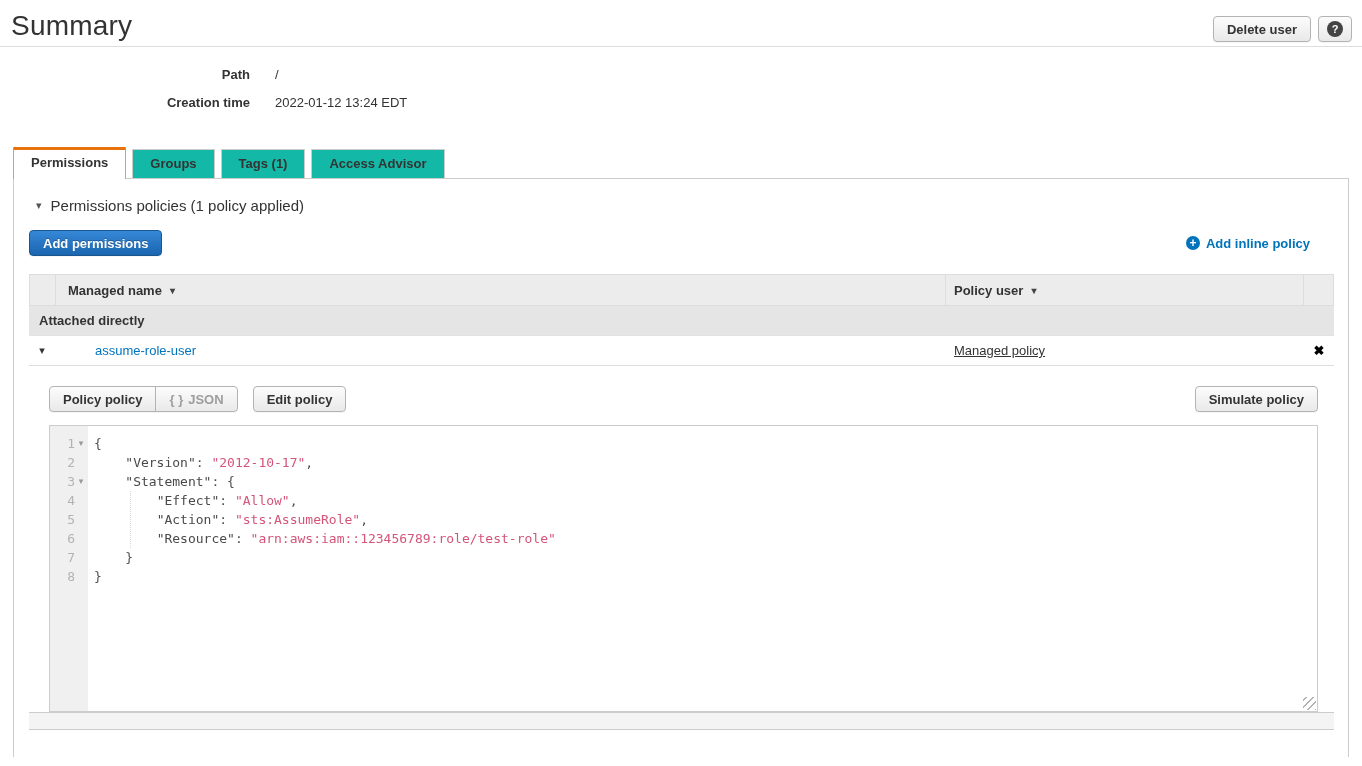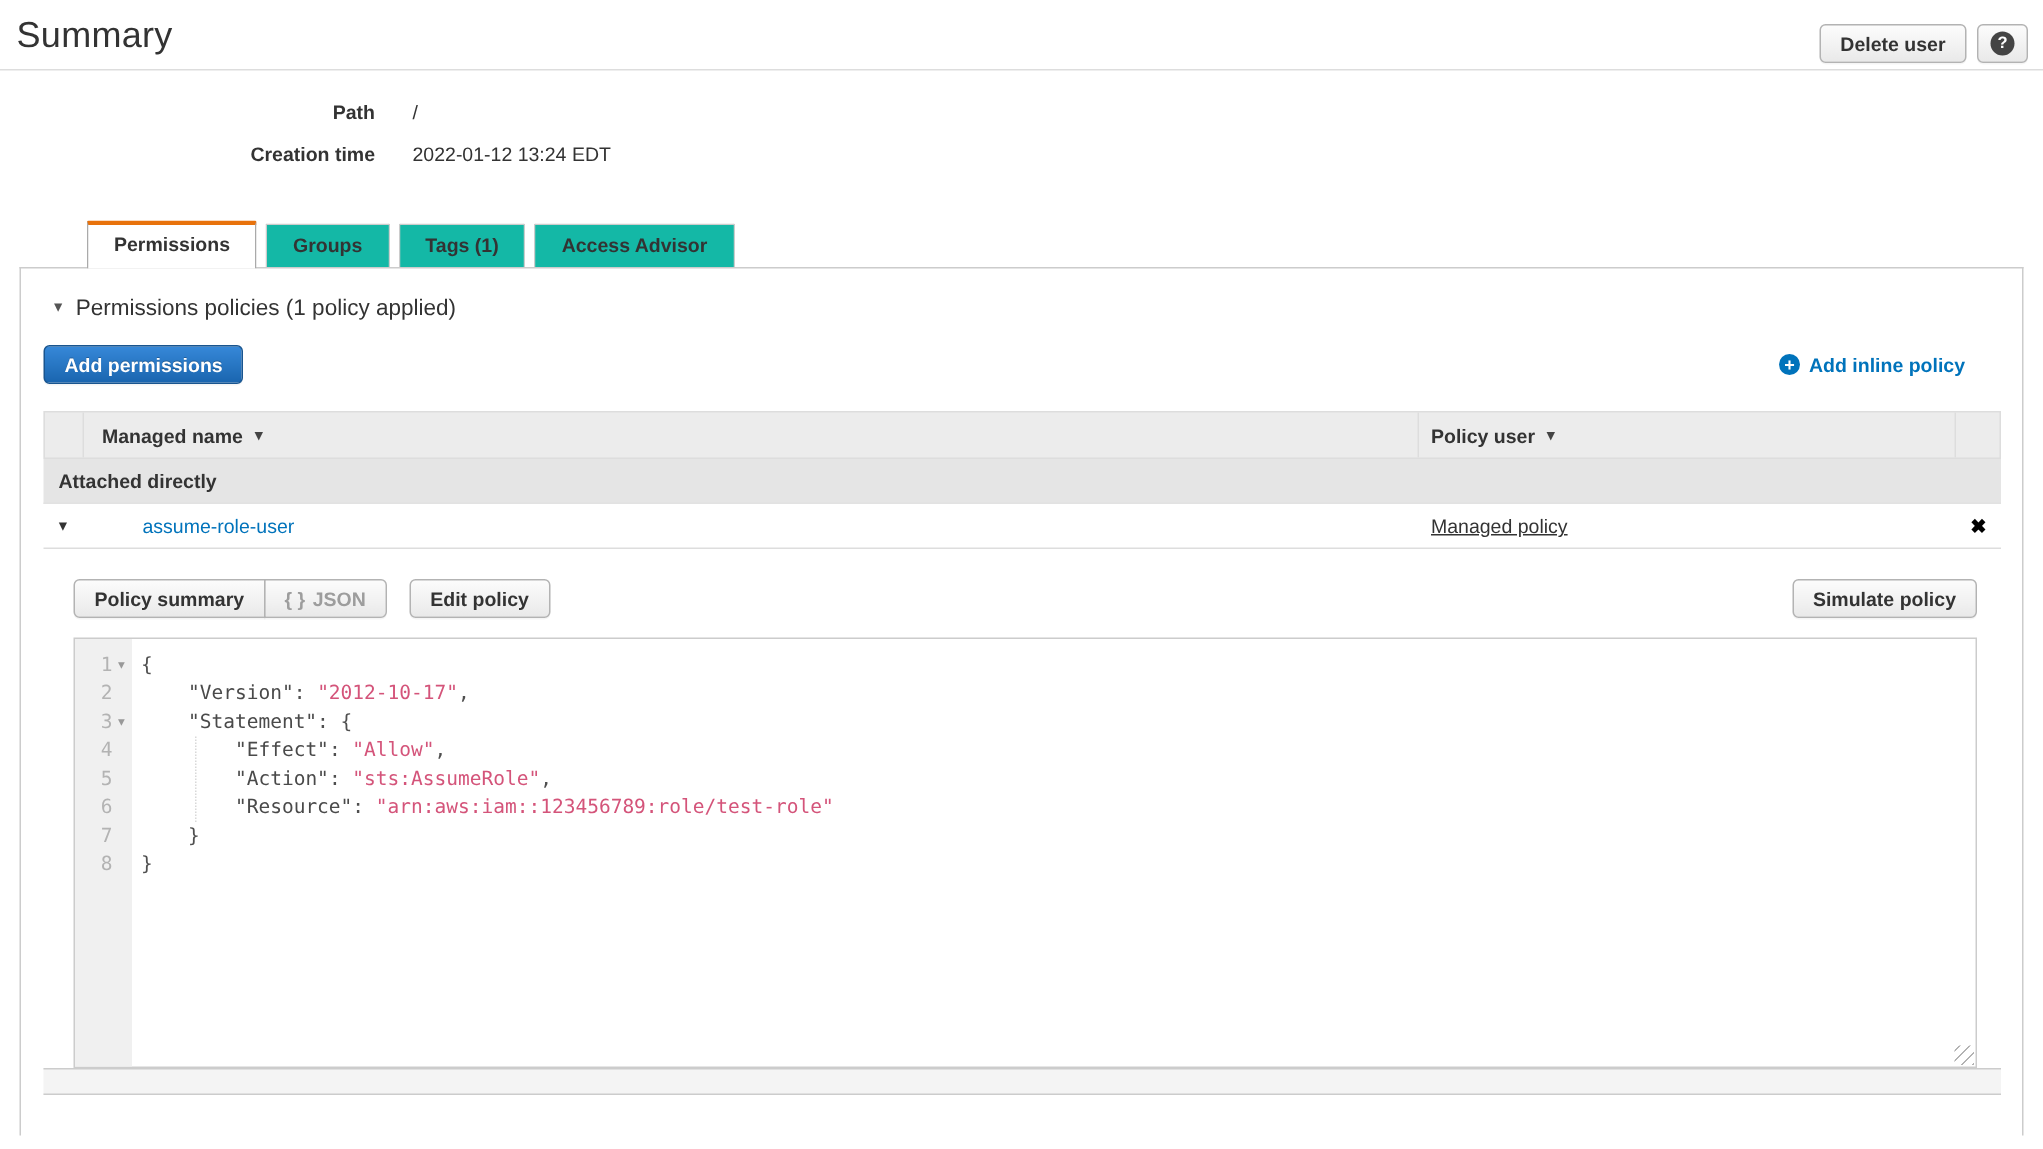"Summary" .page-title { font-size: 24px -> 28px }
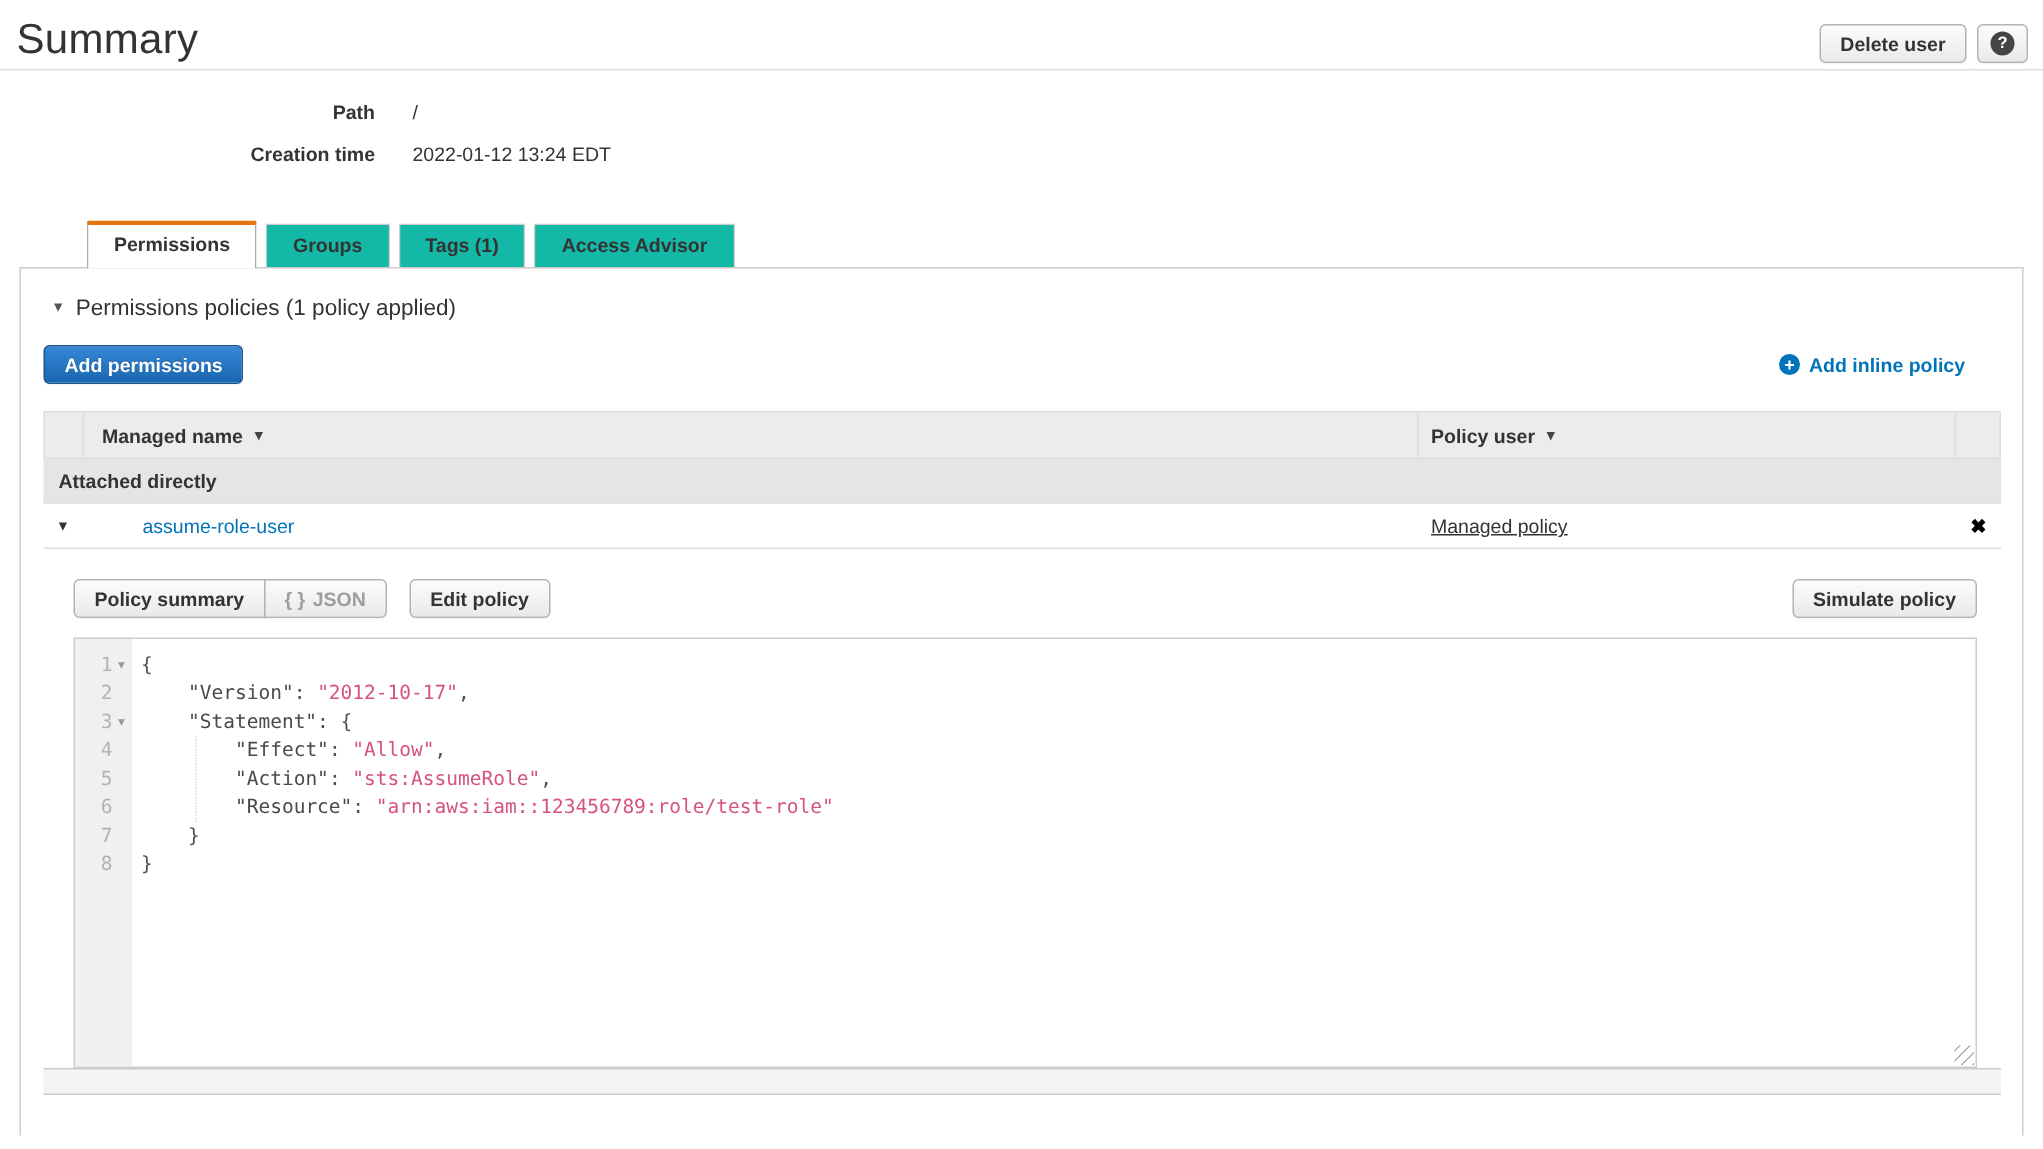"Permissions" .tabs { margin-left: 45px -> none }
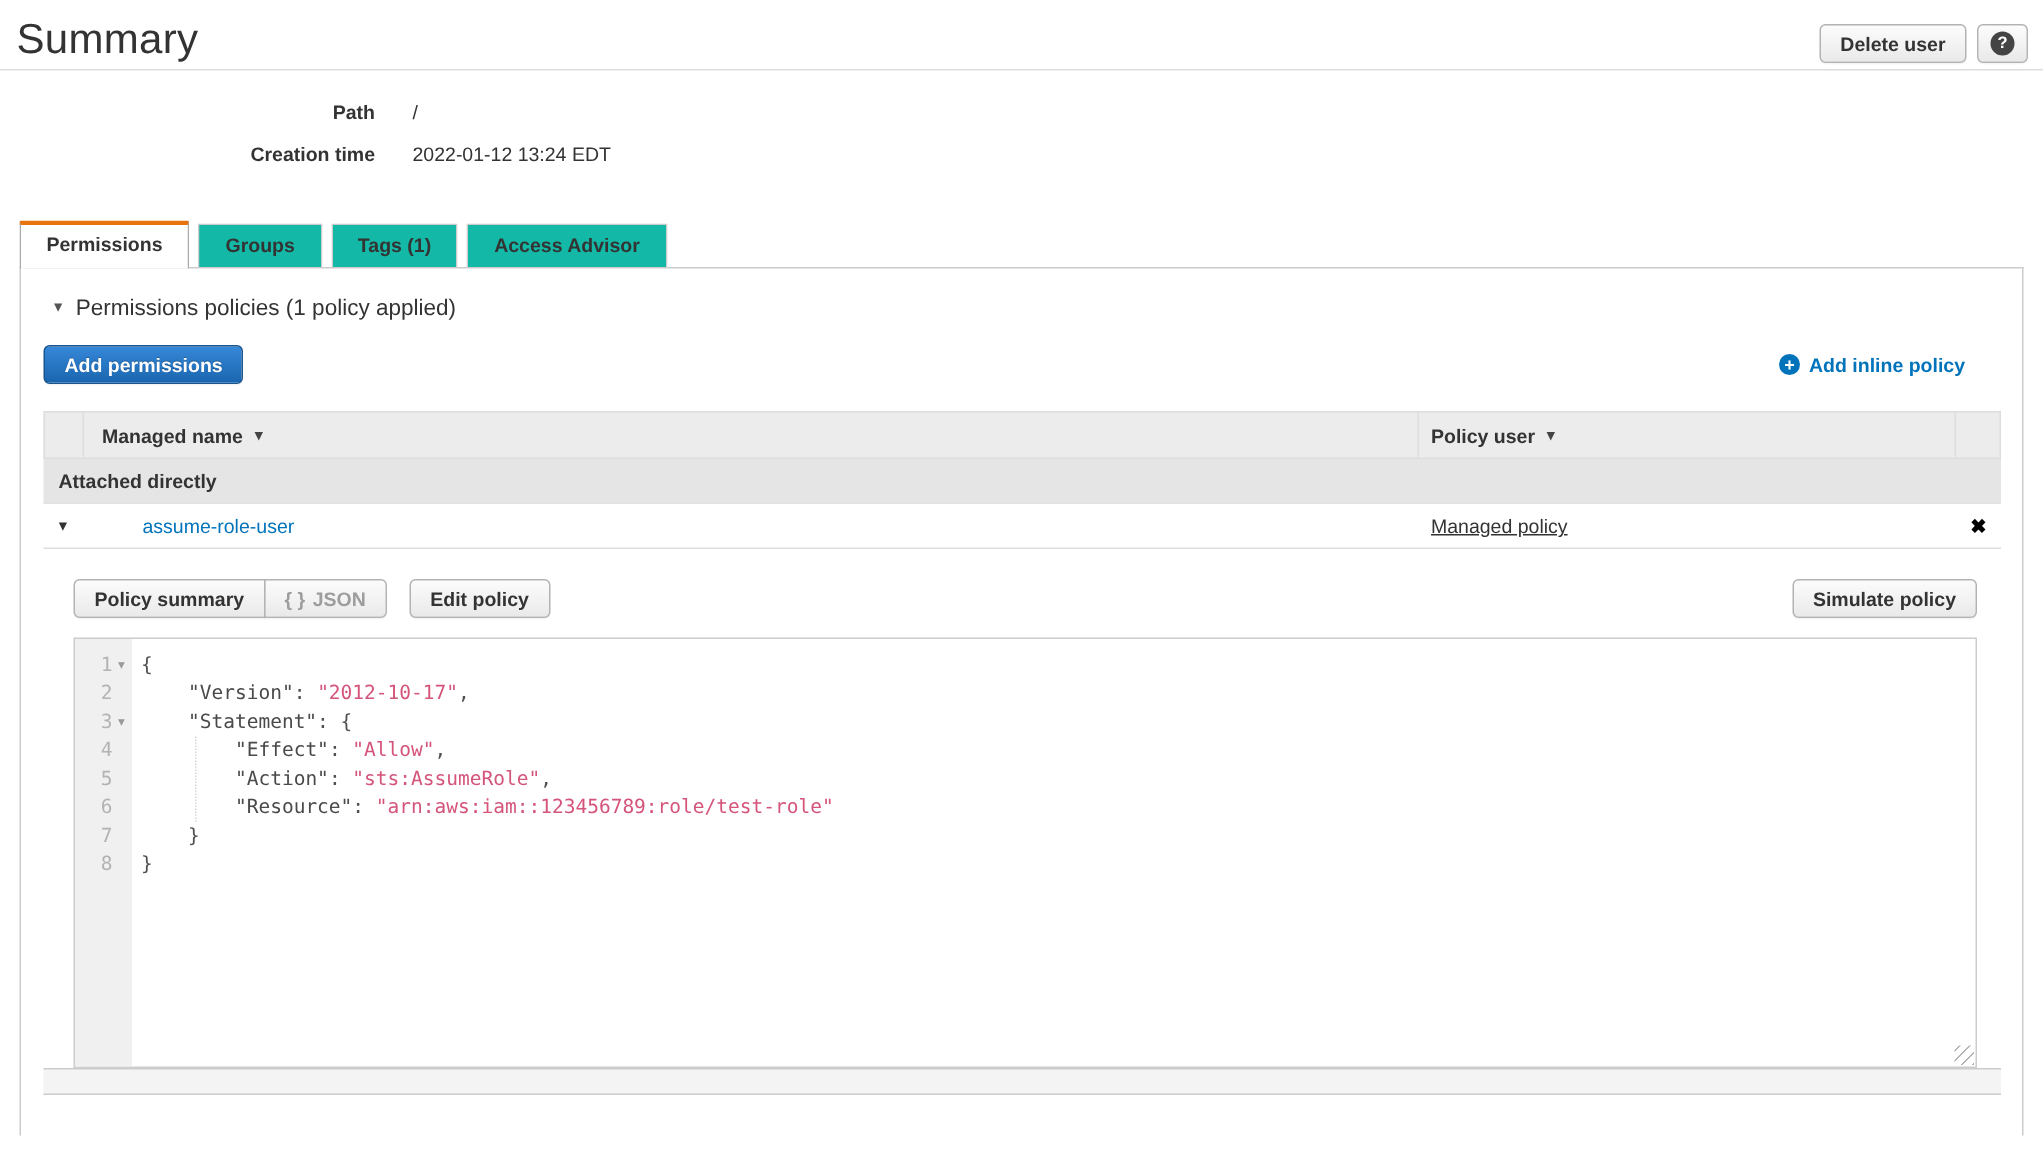"Policy summary" button.btn { text: summary -> policy }
